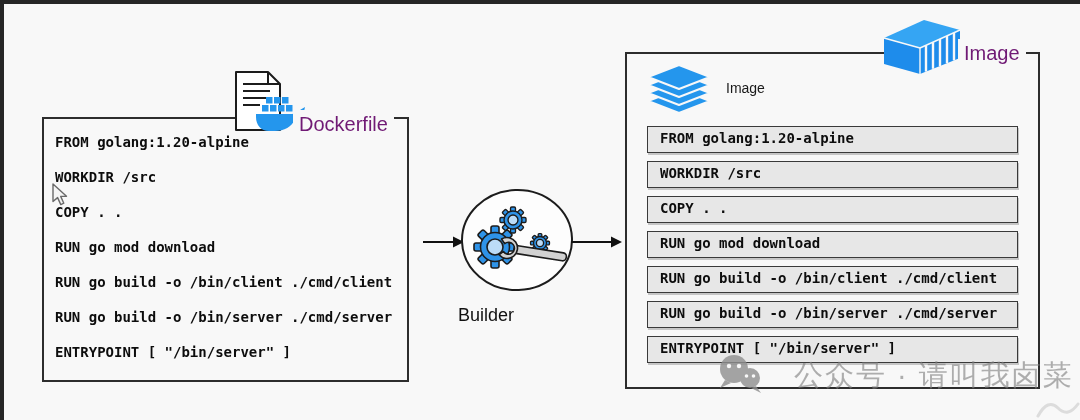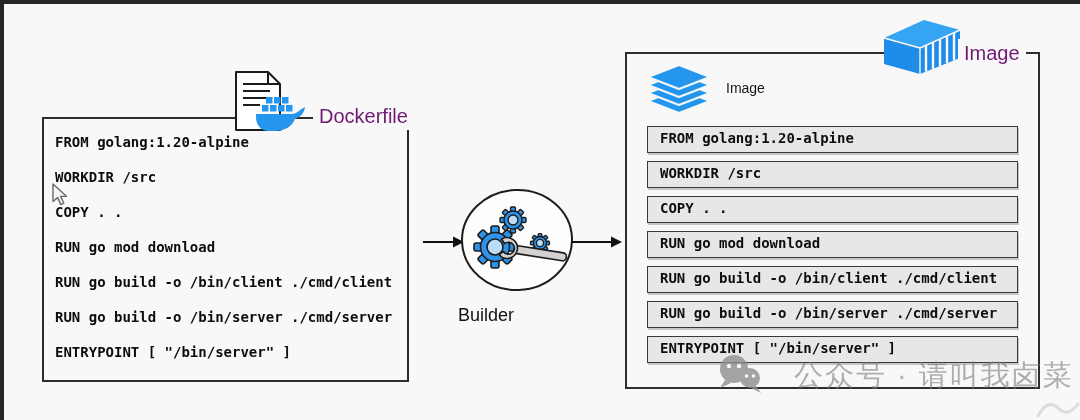"Dockerfile" .dockerfile-label { margin-left: 20px -> none; top: 102px -> 110px }
